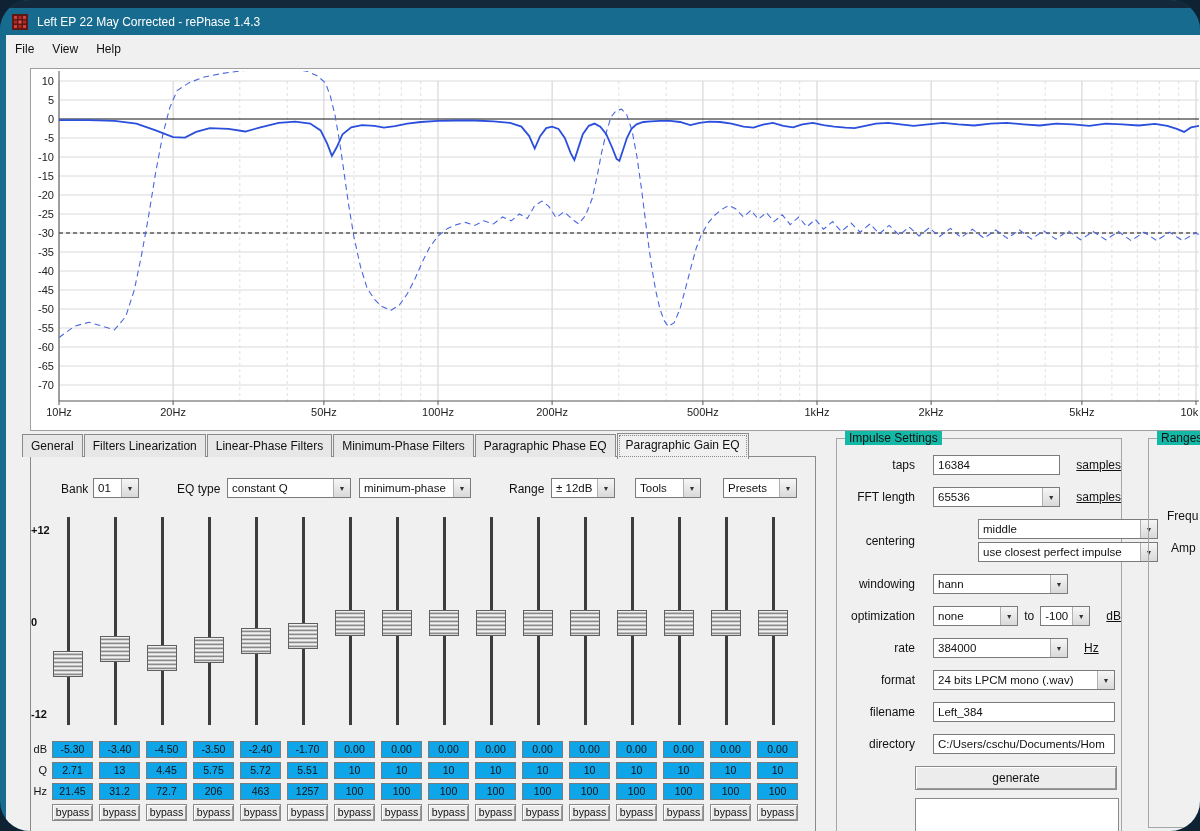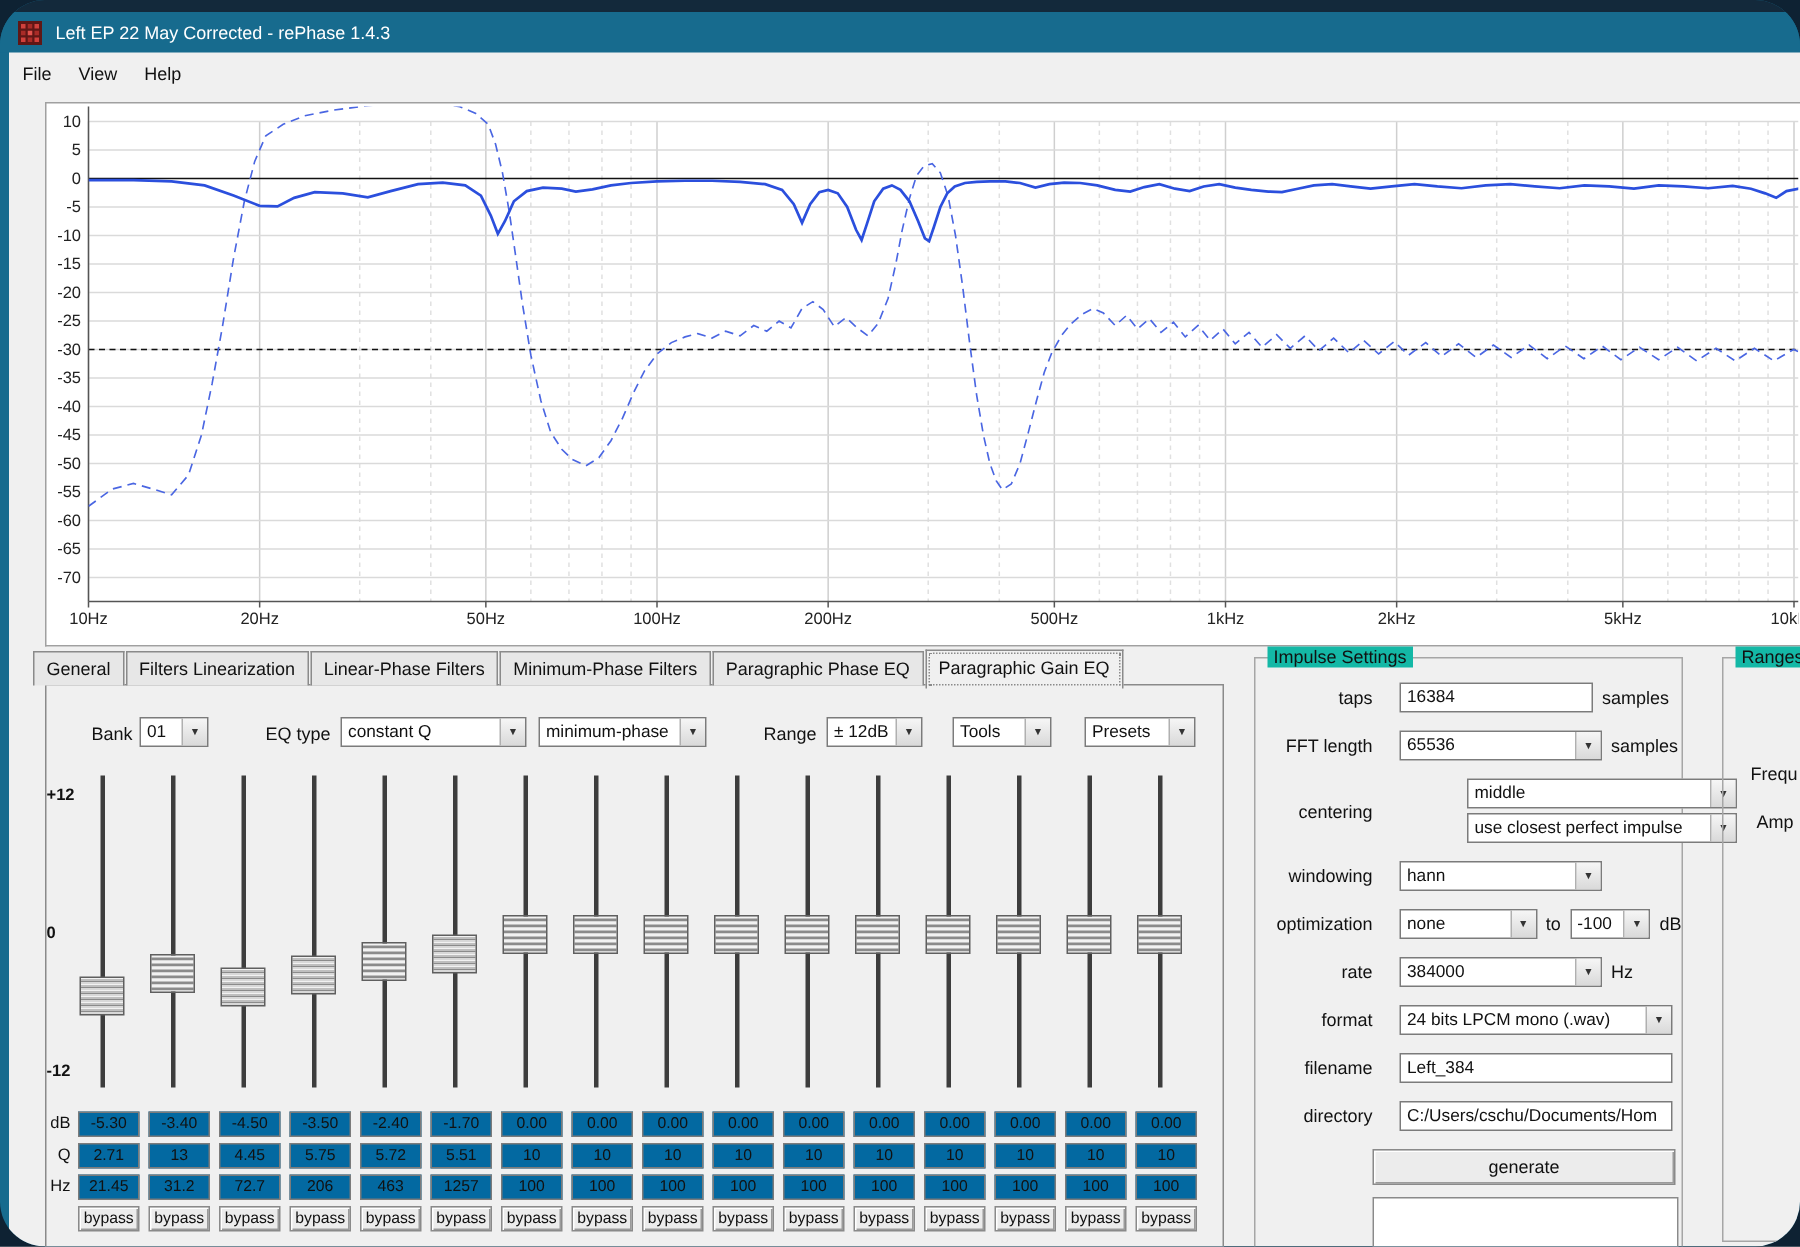"samples" .unit { margin-left: 6px -> 16px; text-decoration: none -> underline }
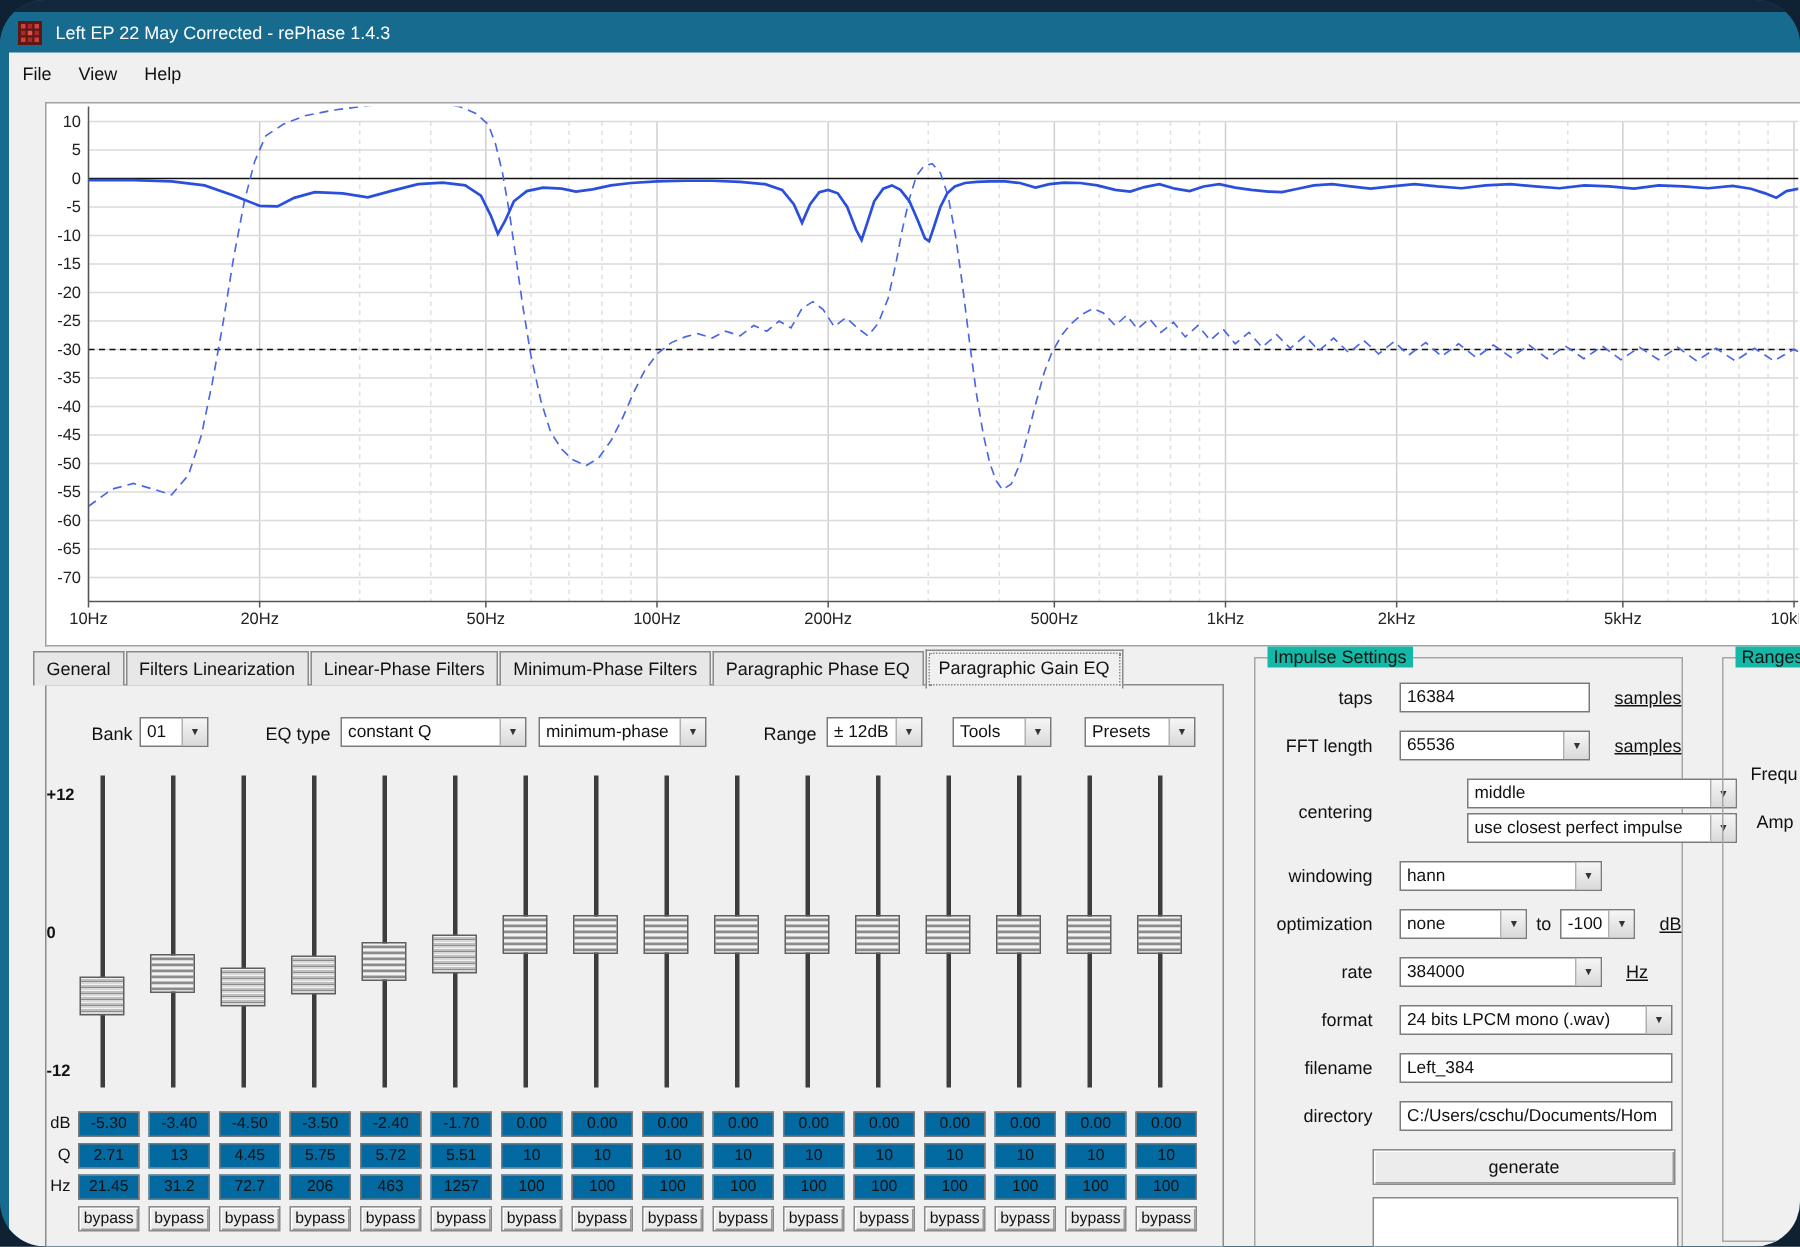"-5.30" .vcell { background: #0369a1 -> #0ea5e9 }
